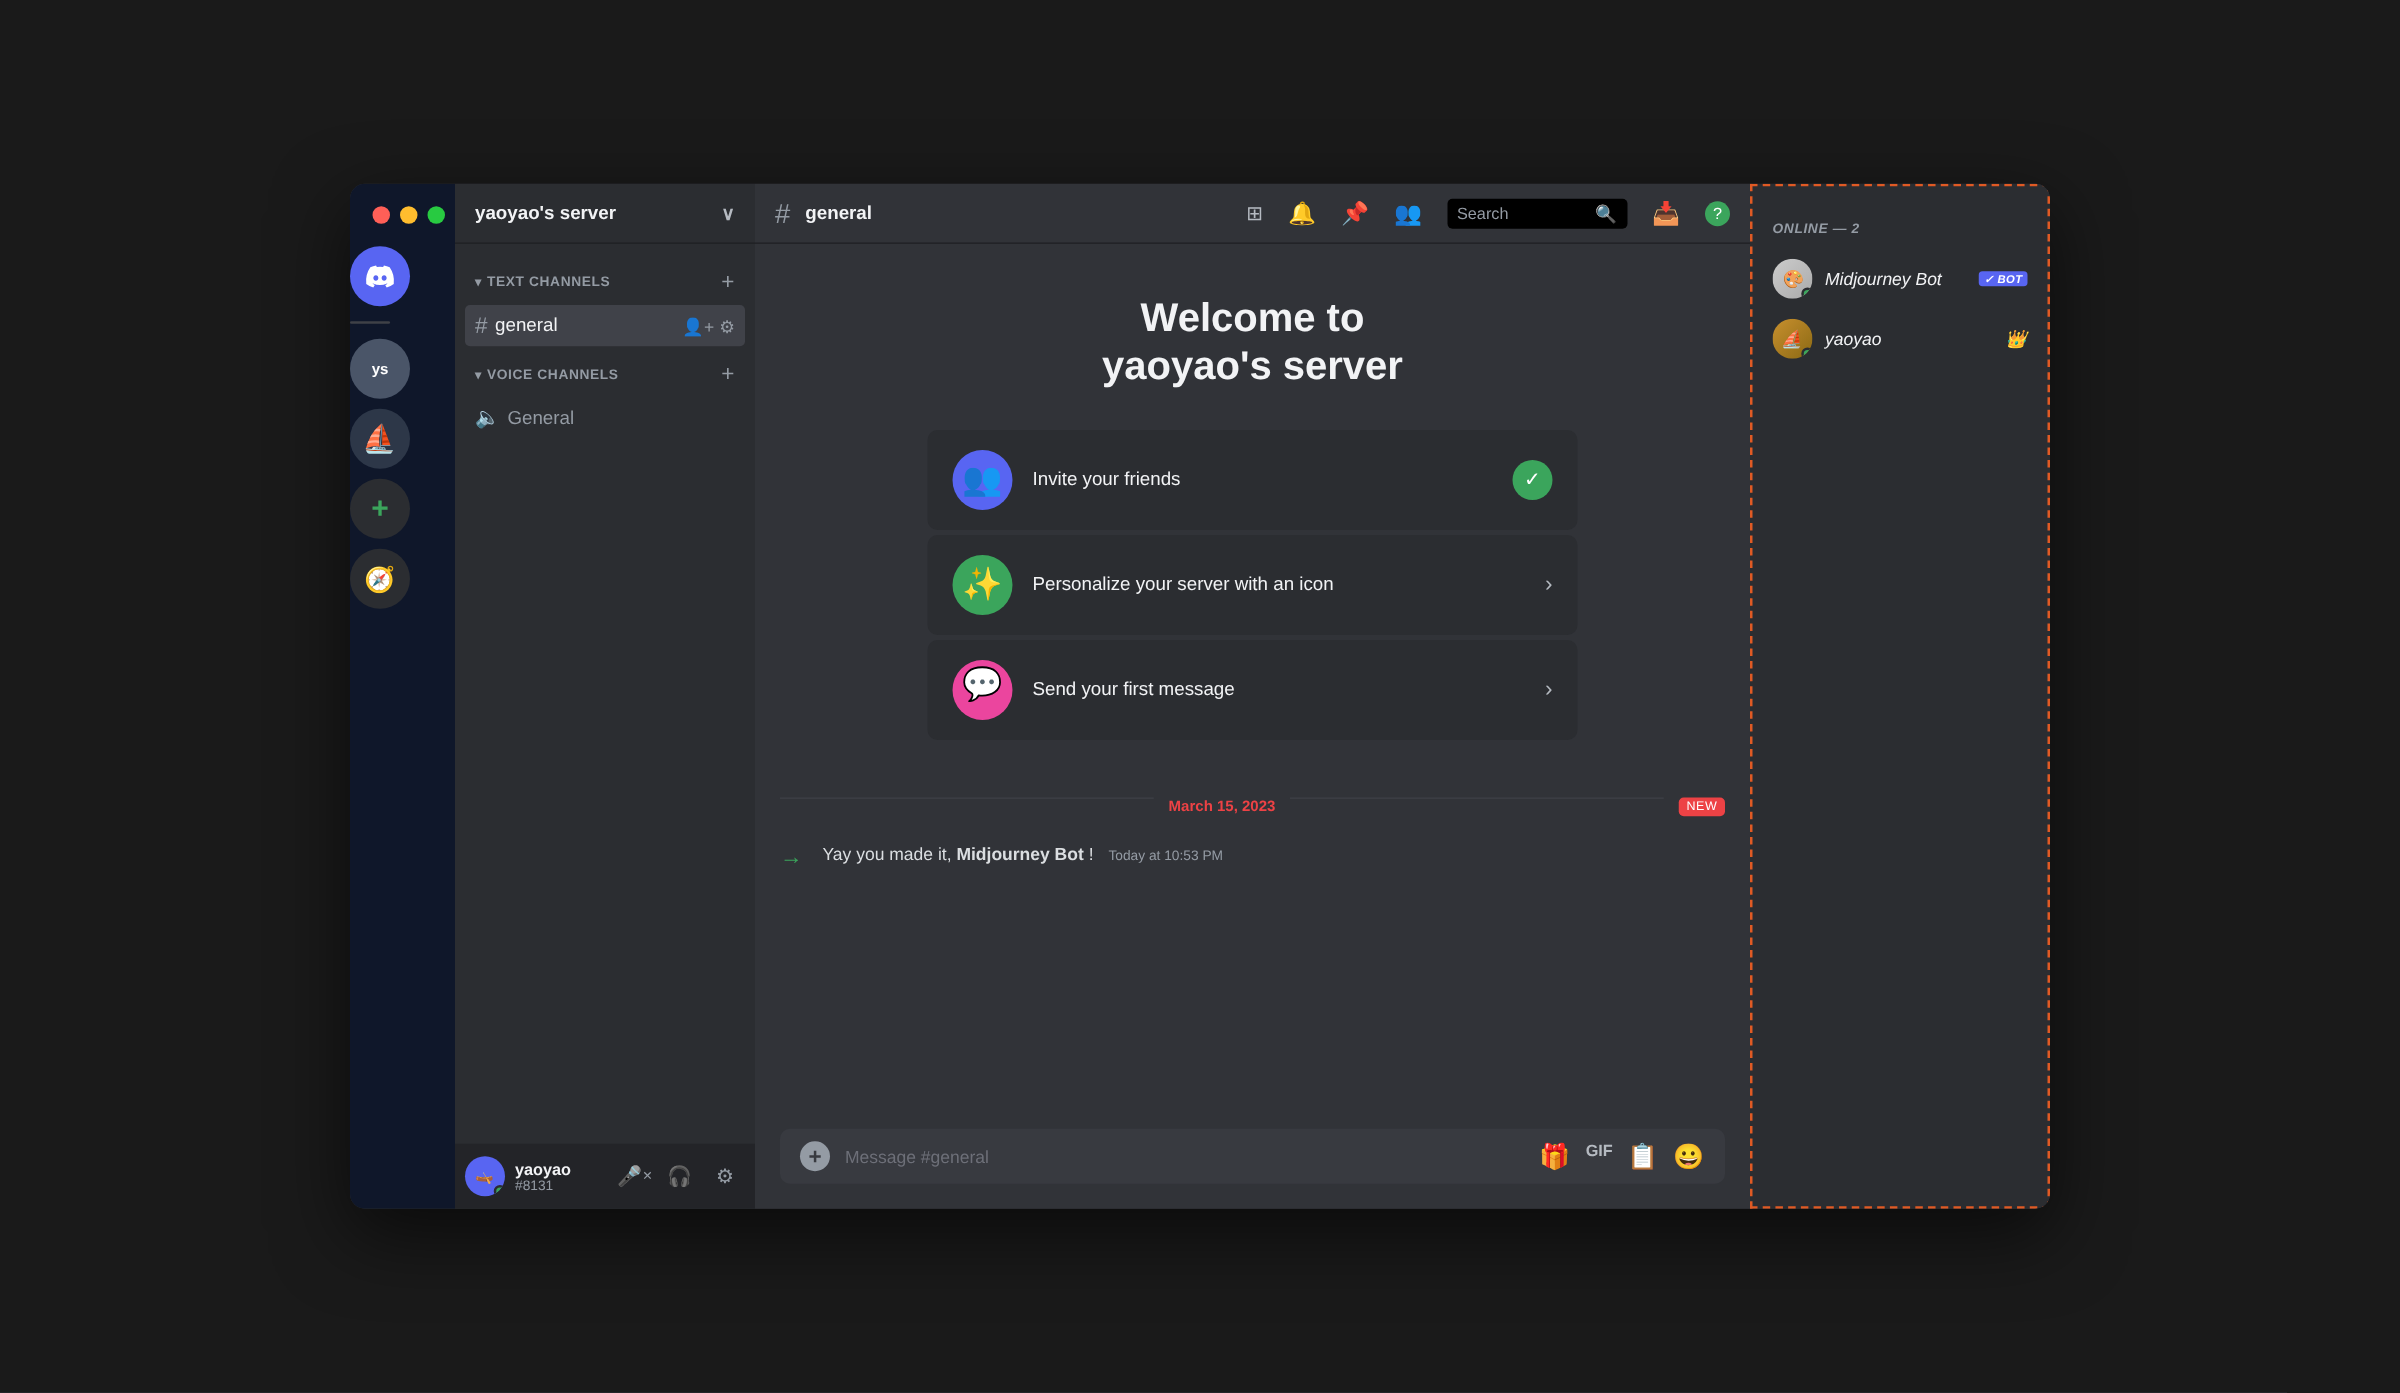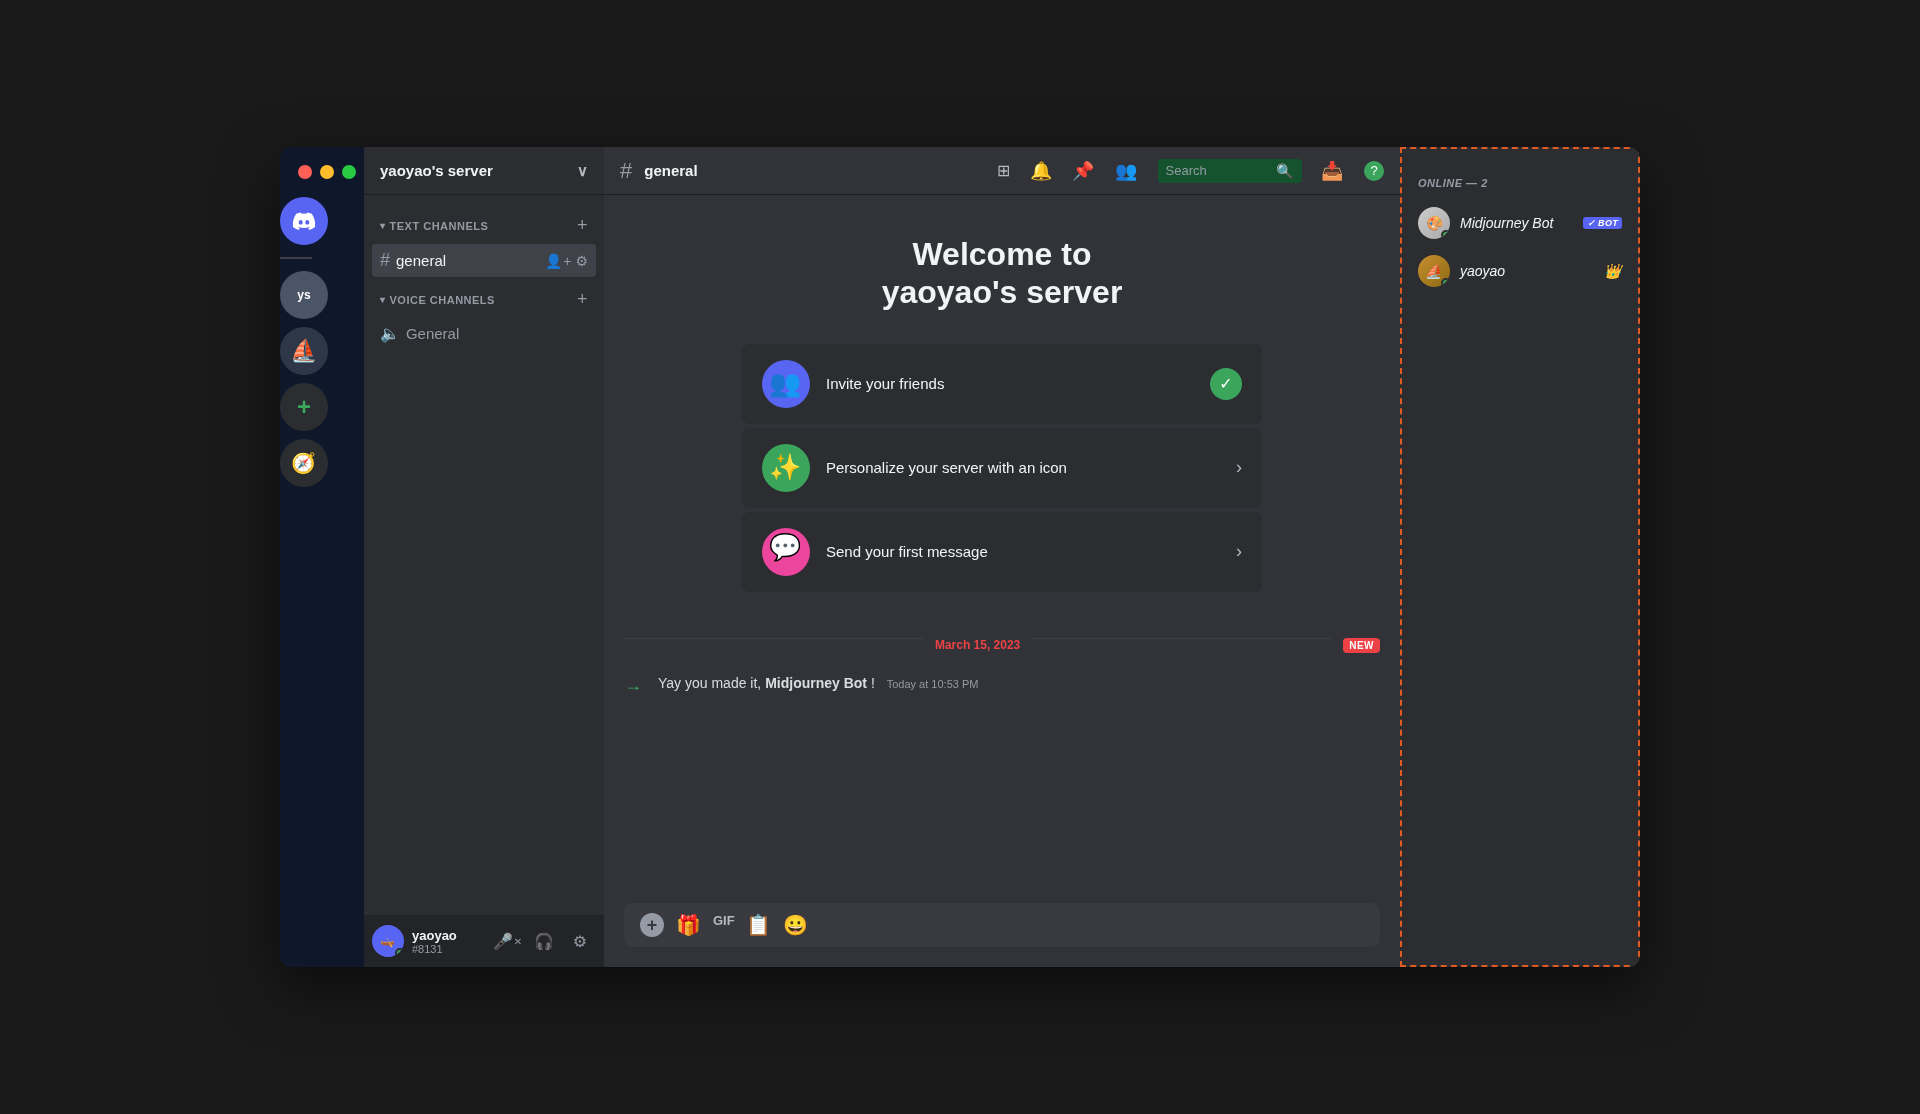"Search" .search-bar { background: #14532d -> #000000 }
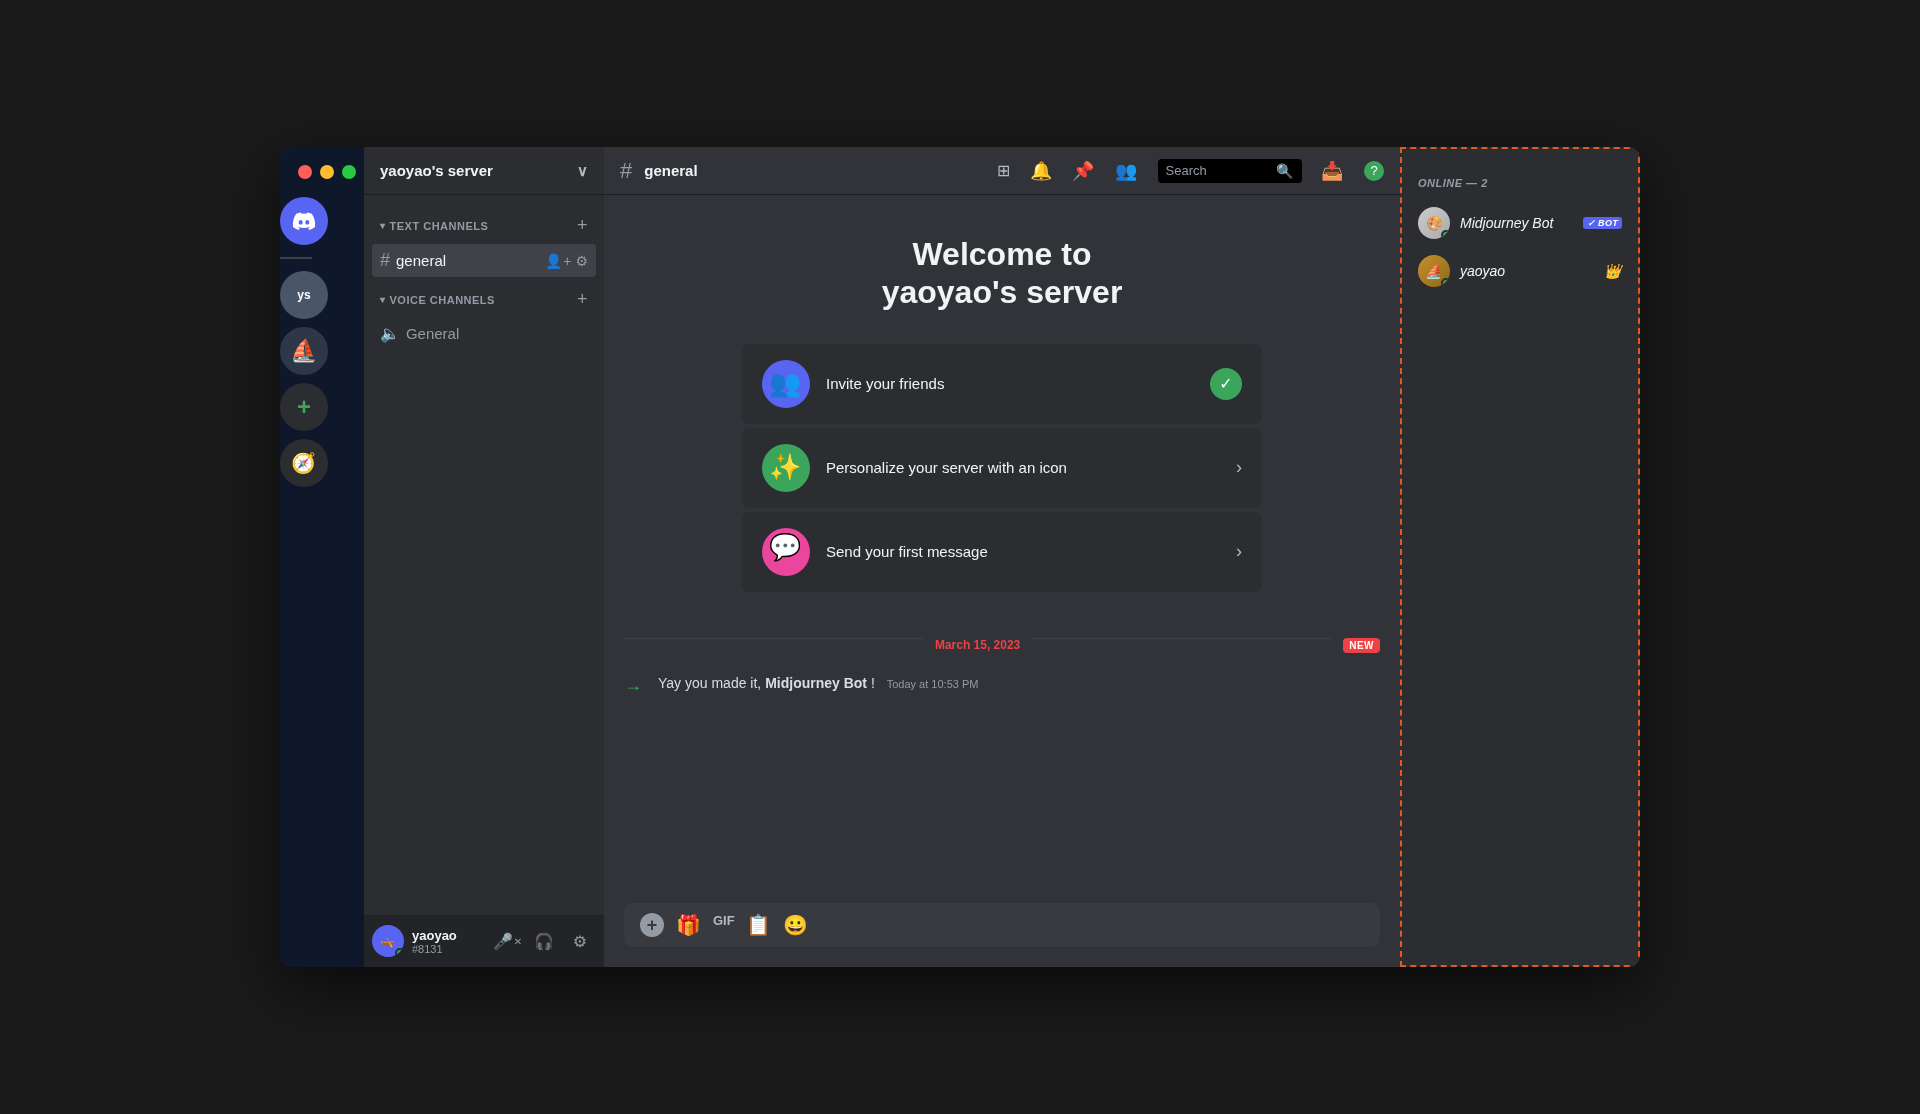"NEW" .new-badge { font-weight: 700 -> 400 }
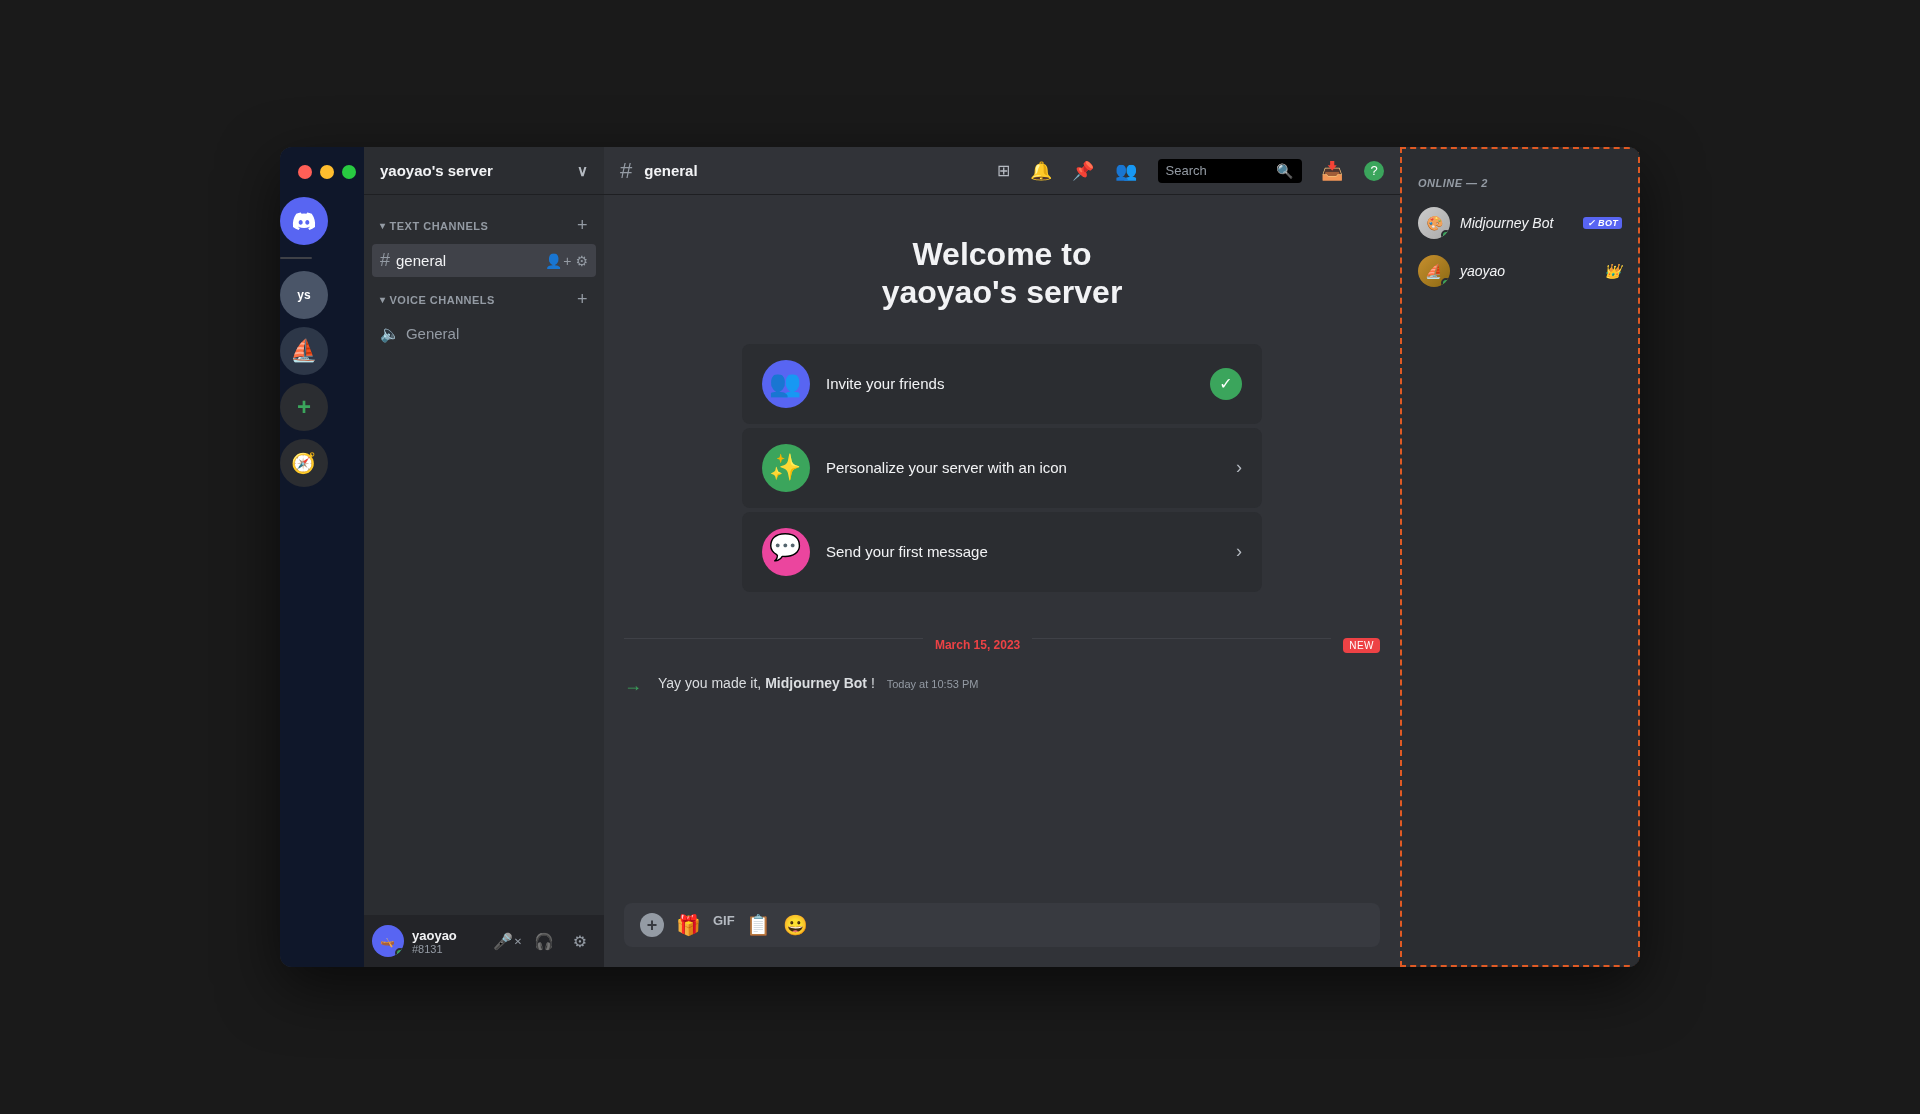"Message #general" span.input-placeholder { html: none -> <span>Message #general</span> }
